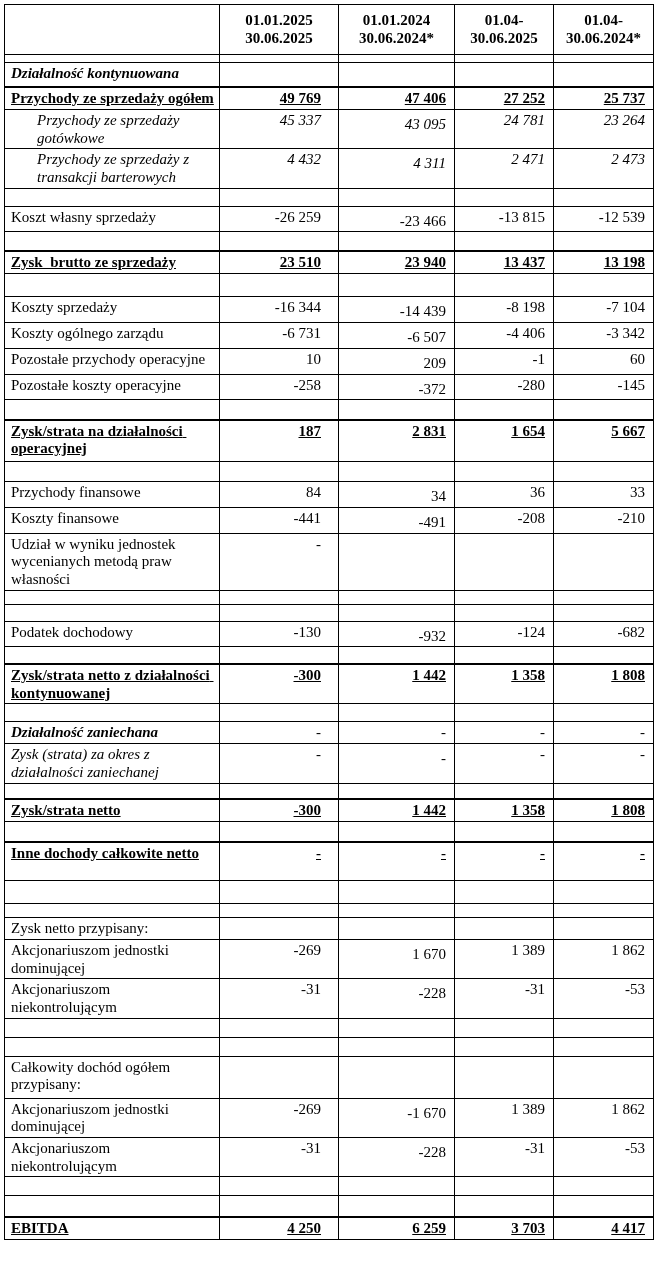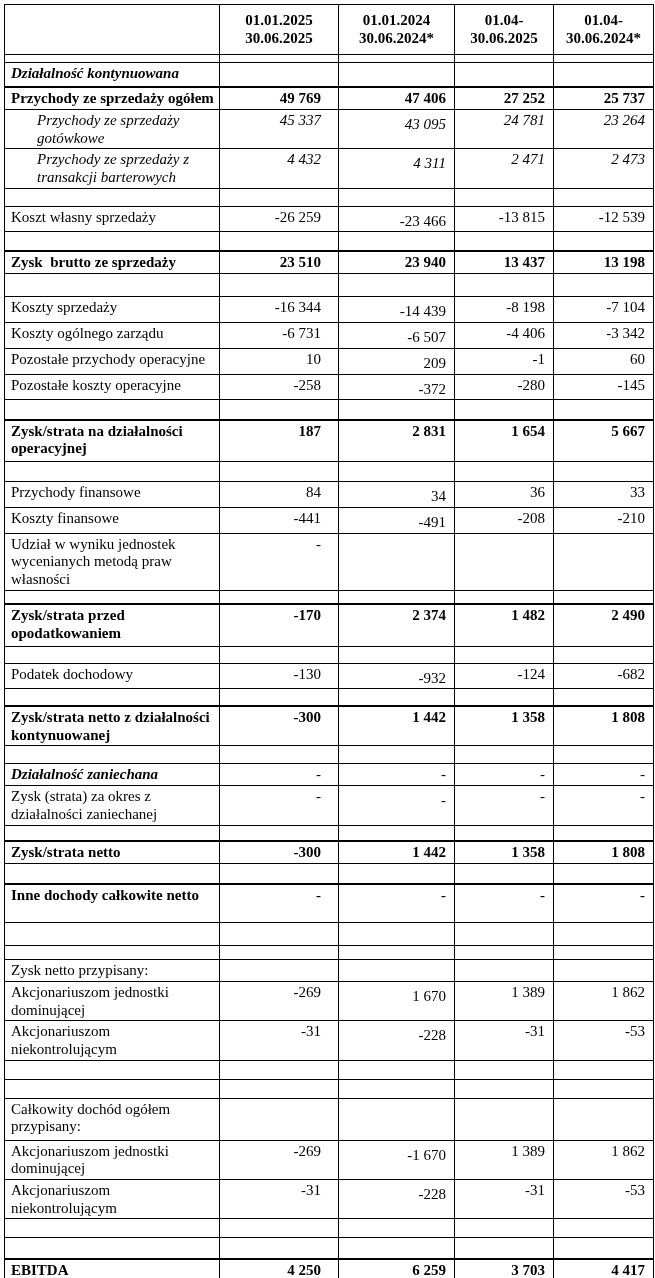"Przychody ze sprzedaży ogółem" tr.r-bold td.lbl,tr.r-bold td.num { text-decoration: none -> underline }
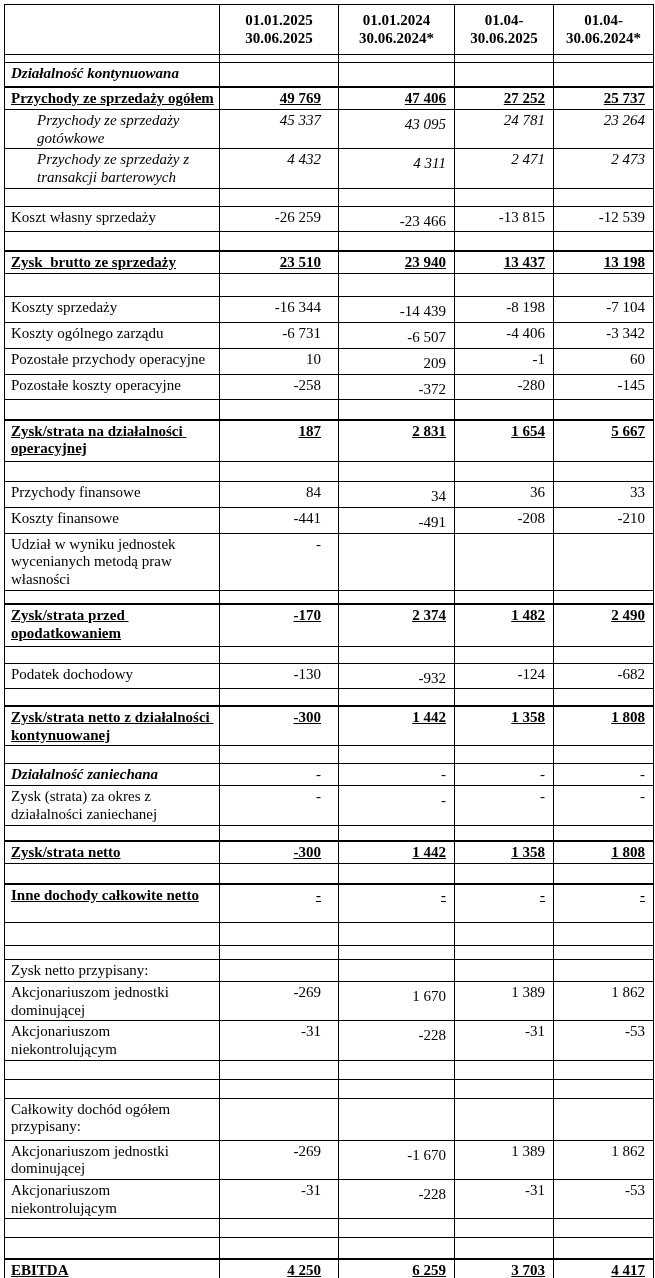"Zysk/strata przed opodatkowaniem" tr.r-bold { html: <tr> <td>Zysk/strata przed opodatkowaniem</td> <td>-170</td> <td>2 374</td> <td>1 482</td> <td>2 490</td> </tr> -> none }
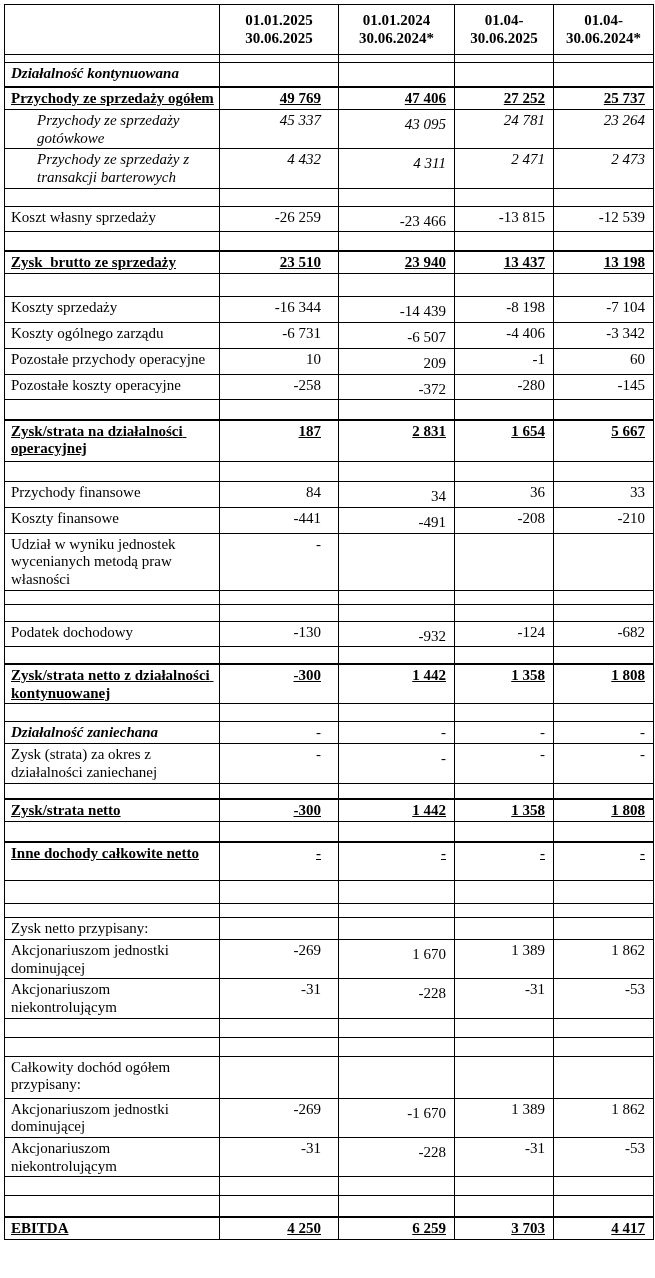"Zysk (strata) za okres z" tr.r-normal { font-style: none -> italic }
